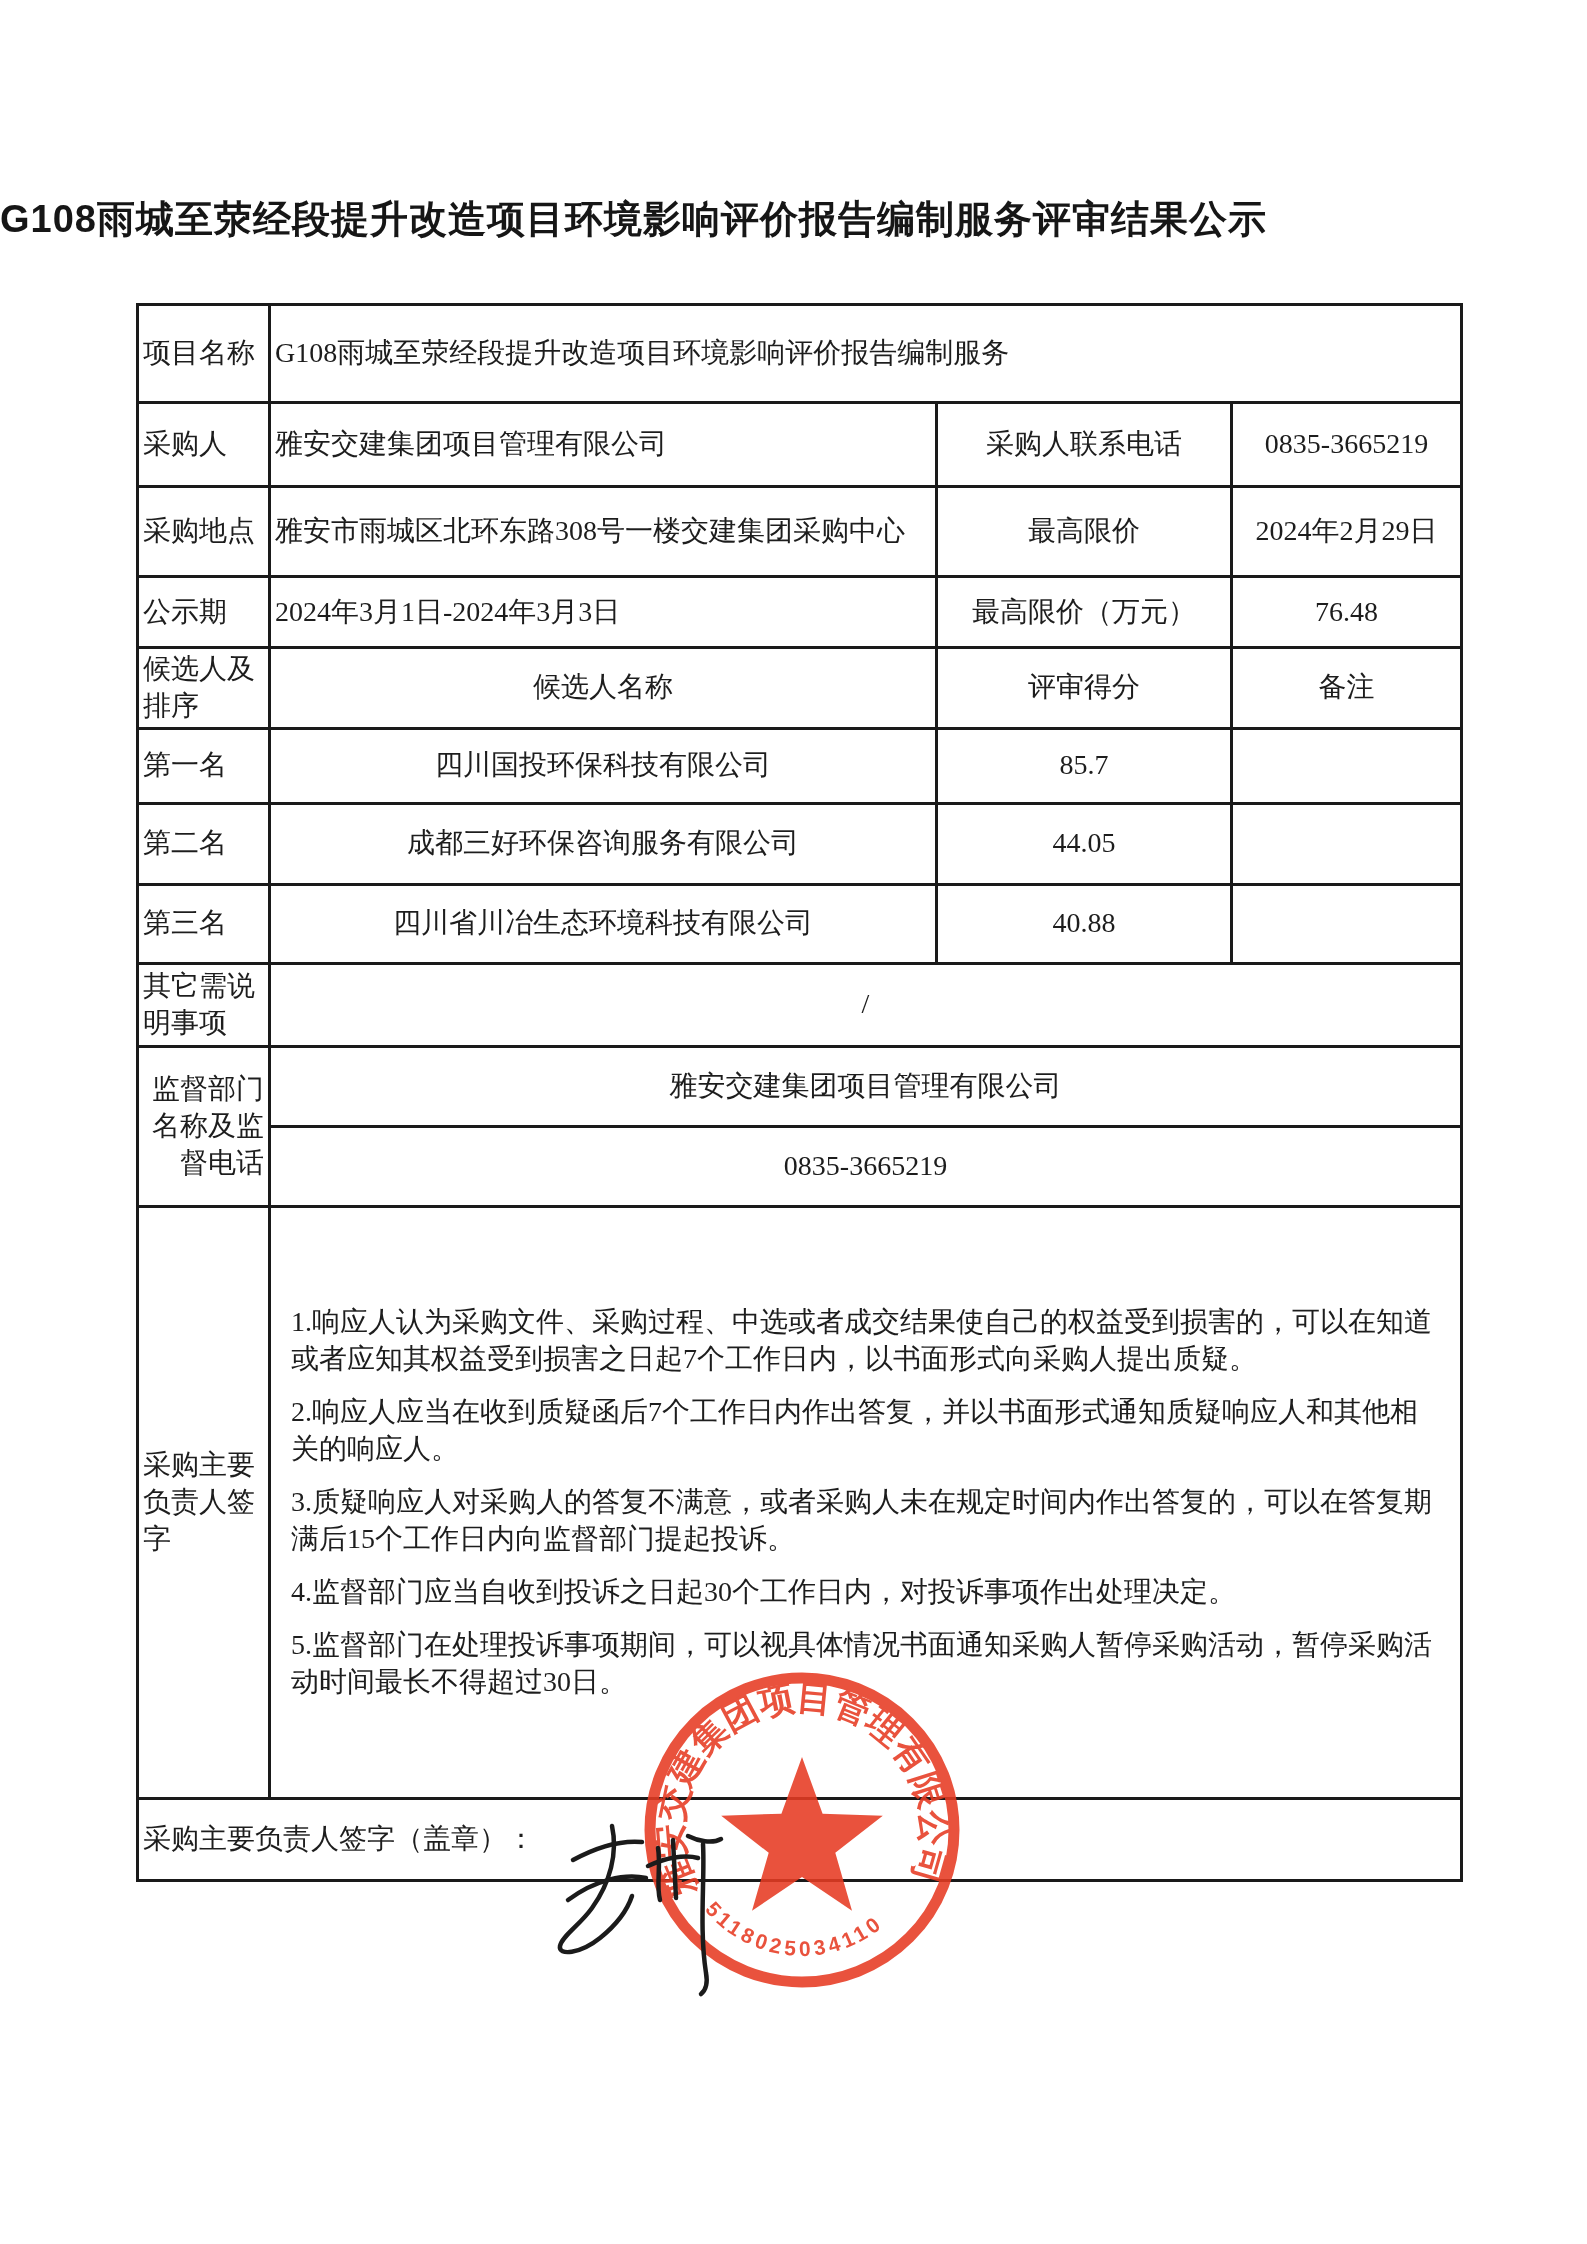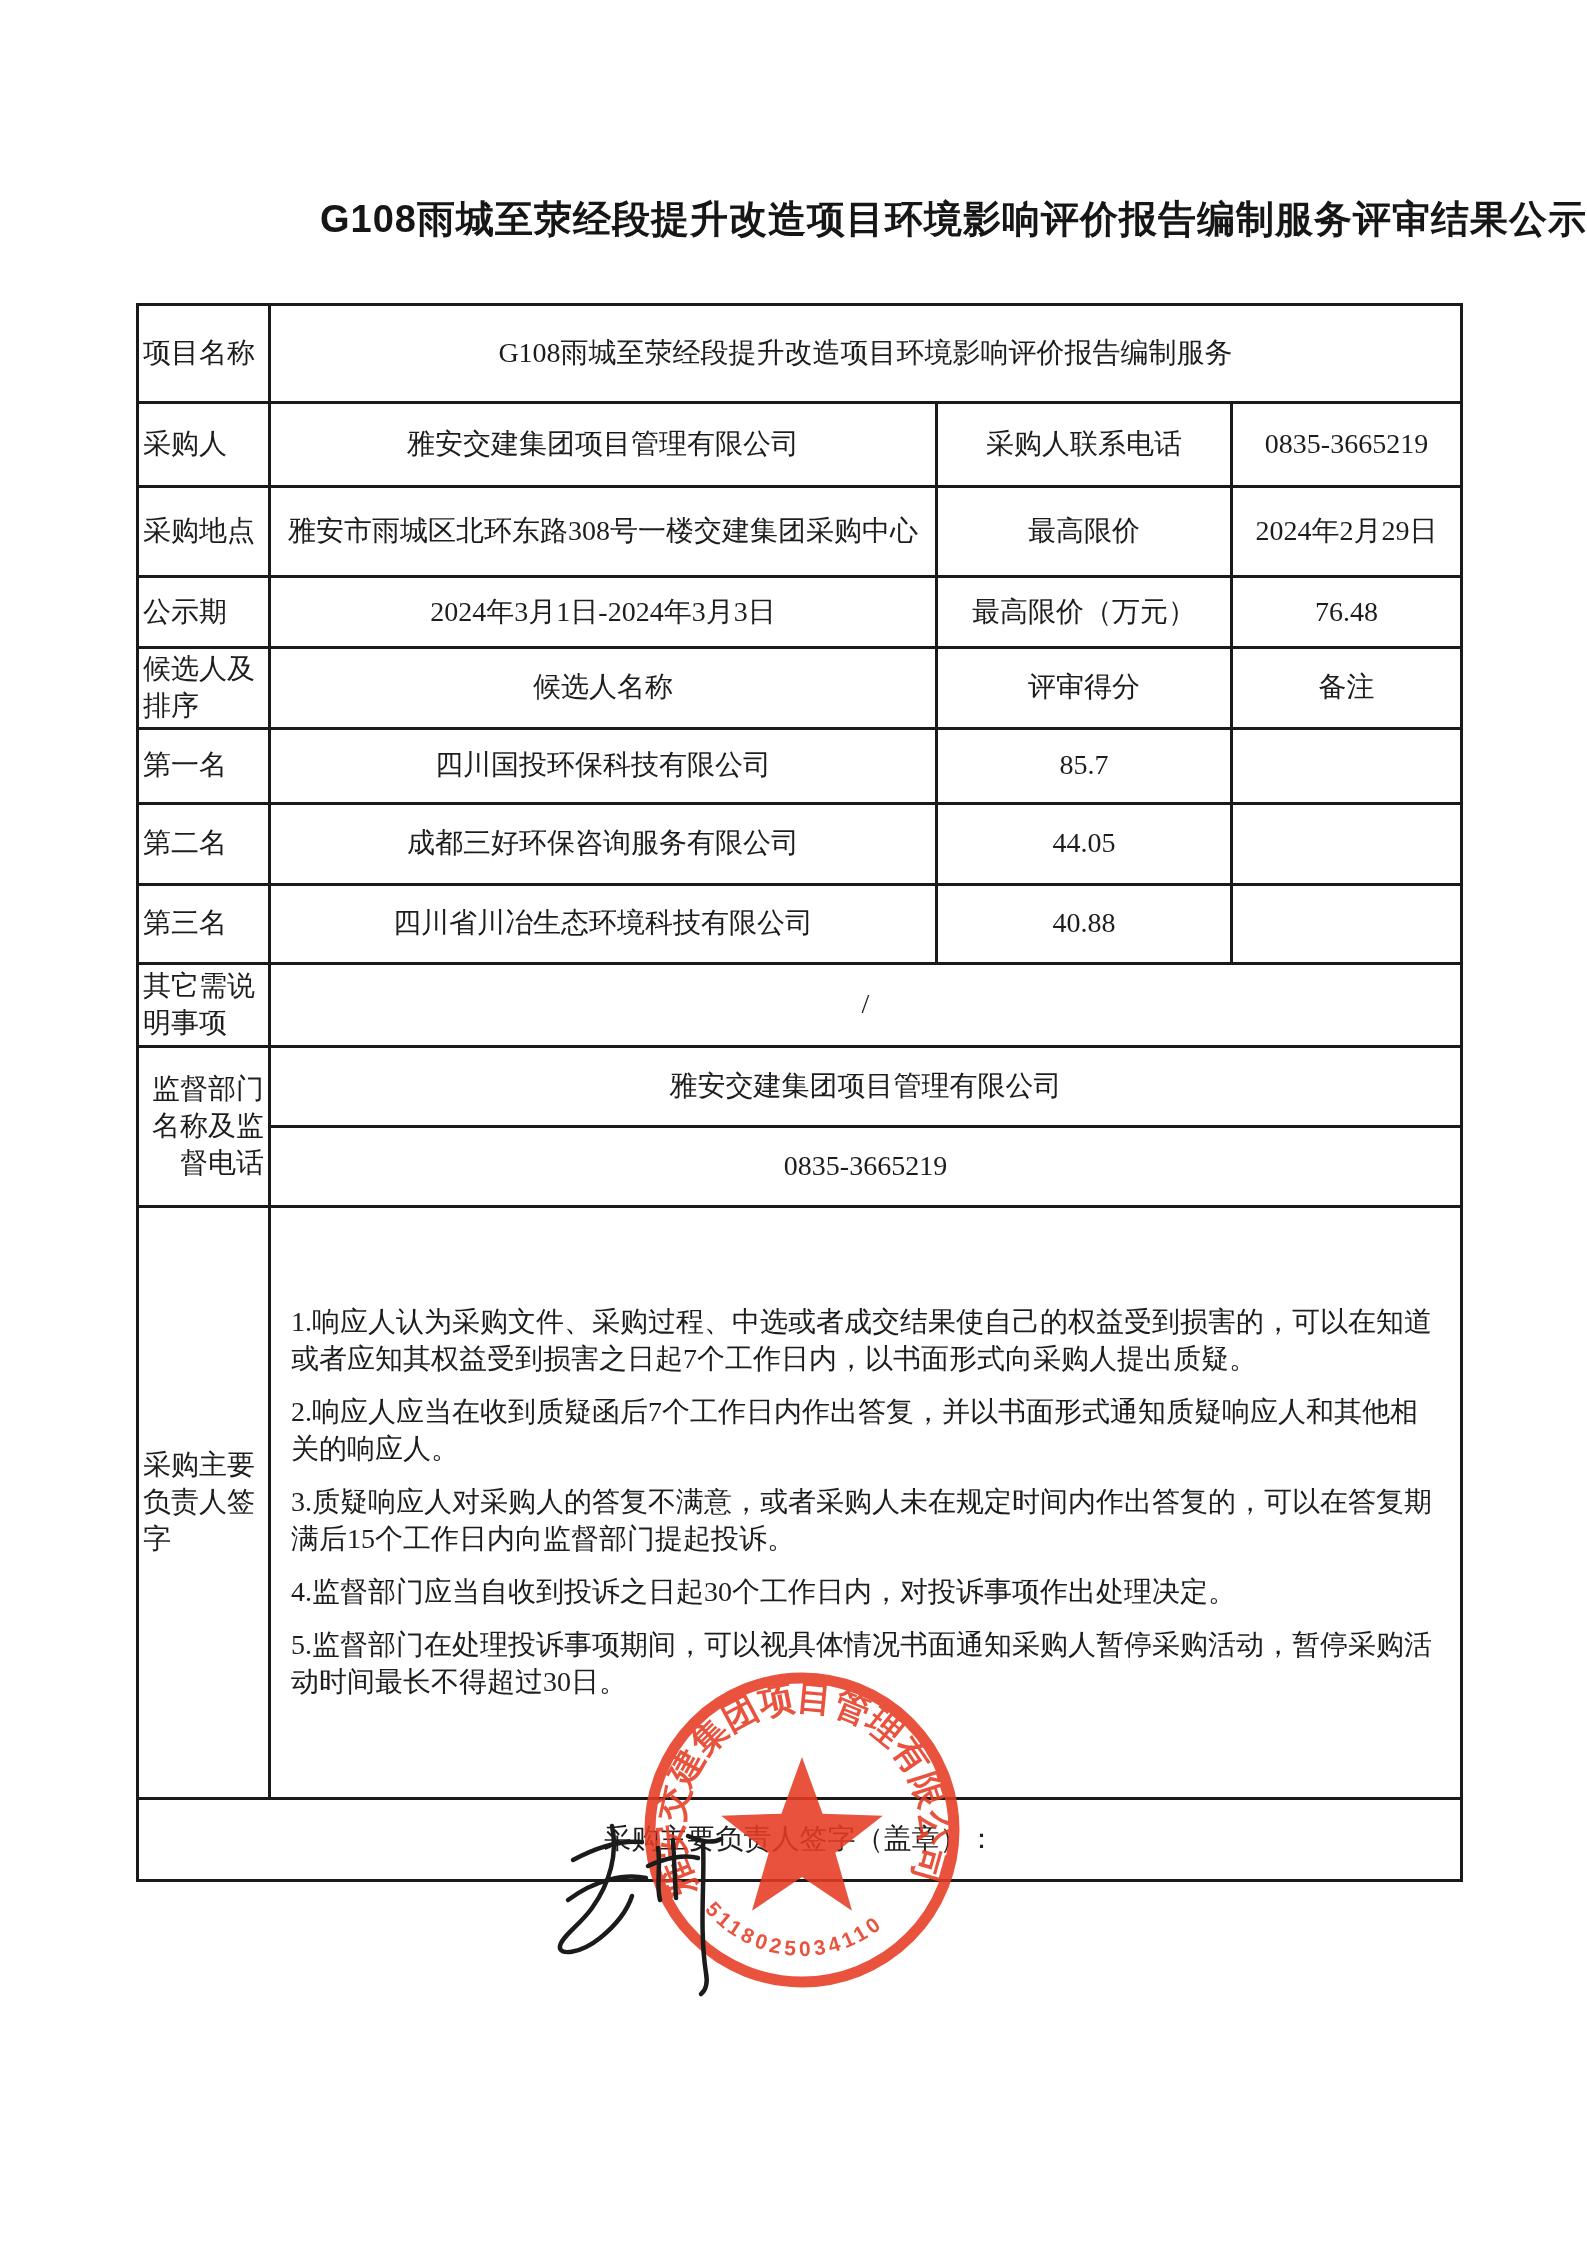"G108雨城至荥经段提升改造项目环境影响评价报告编制服务评审结果公示" .doc-title { text-align: right -> left }
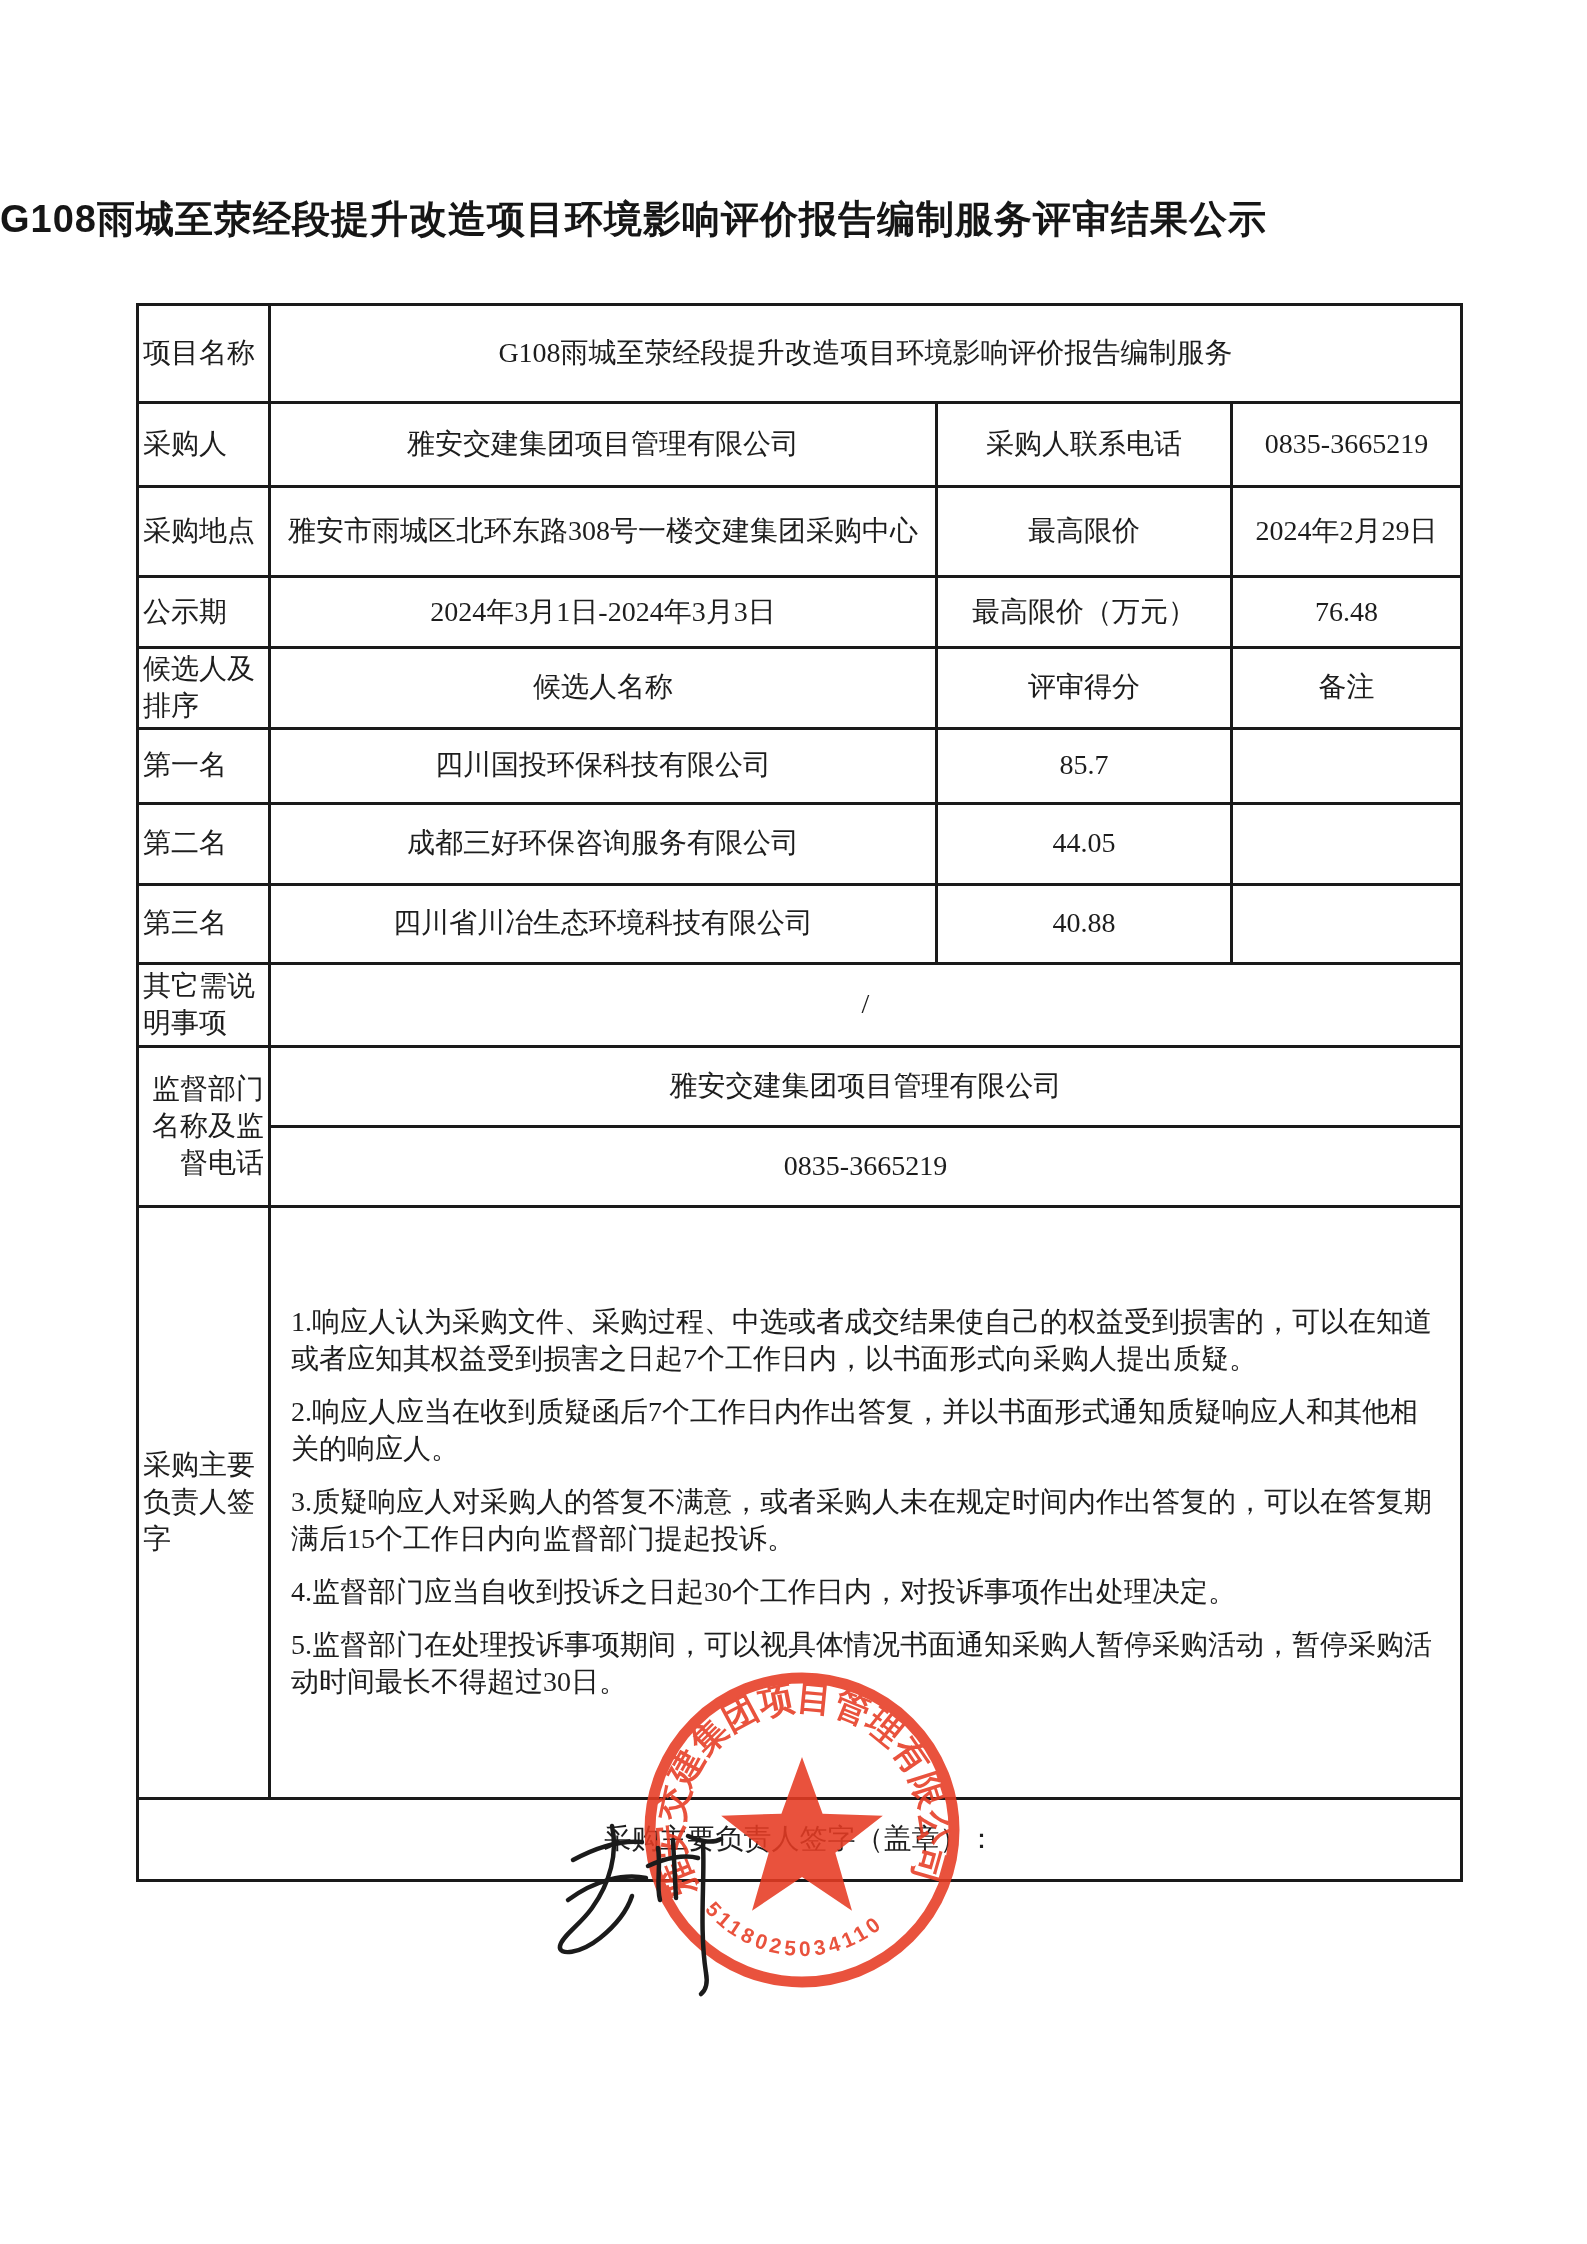"G108雨城至荥经段提升改造项目环境影响评价报告编制服务" td.lft { text-align: center -> left }
